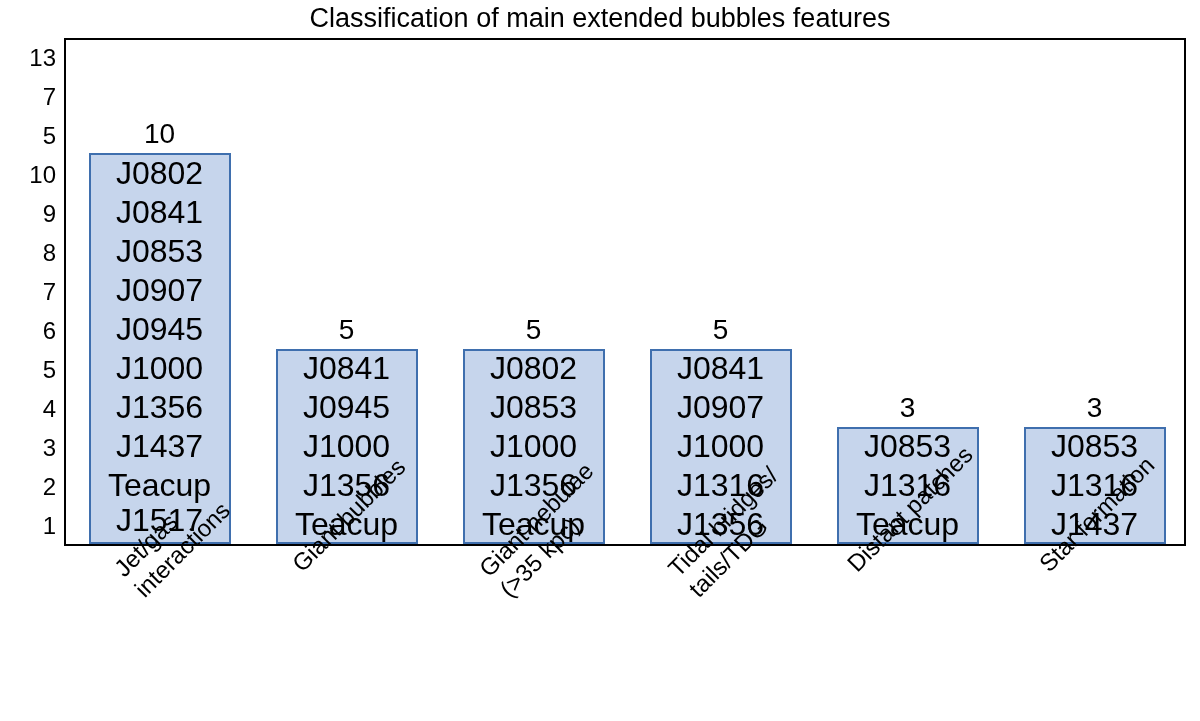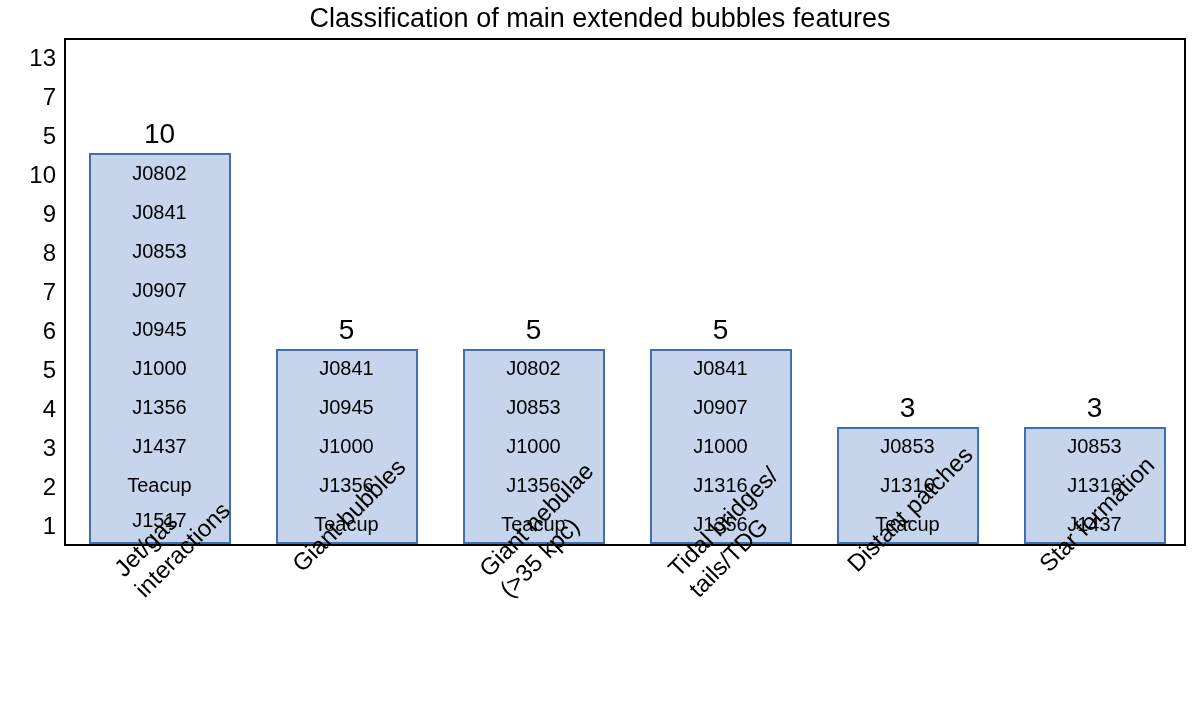"J0802" .bar-item { font-size: 20px -> 32px }
